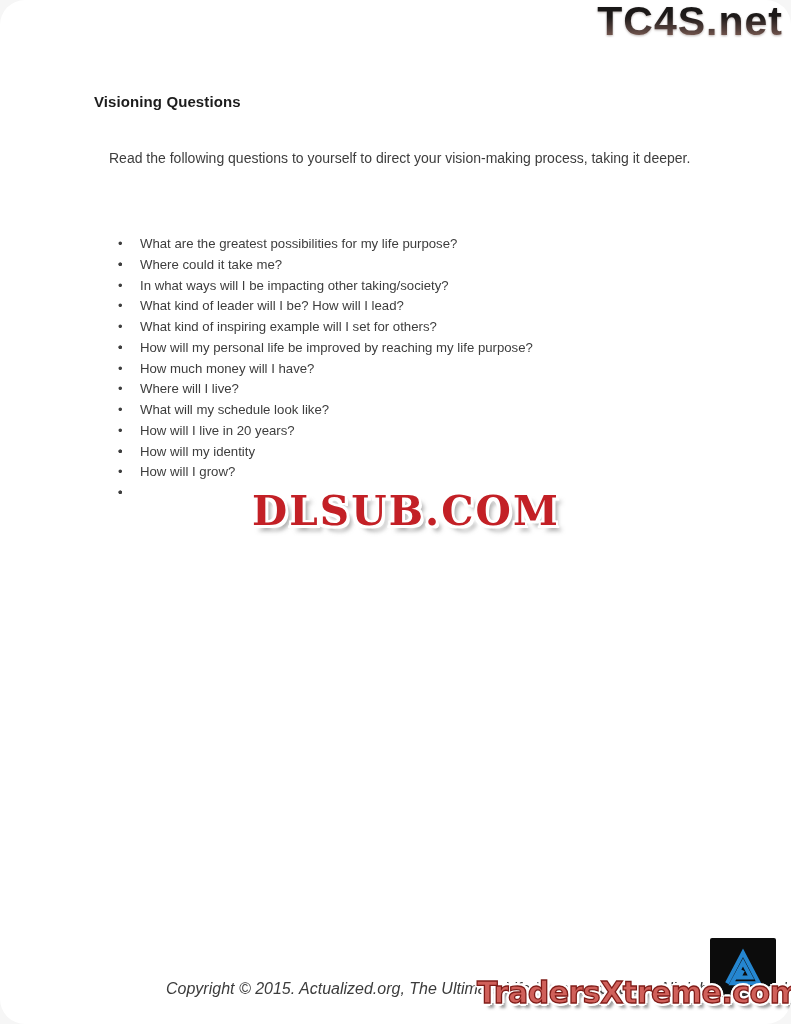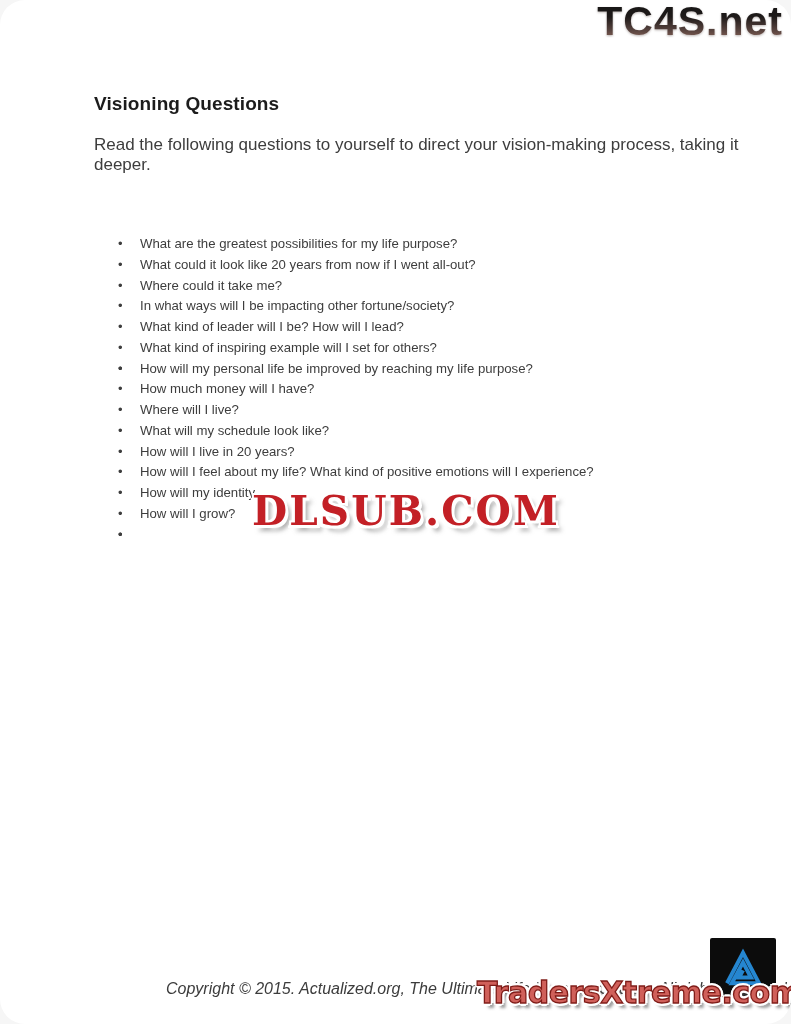"Visioning Questions" .doc-title { font-size: 19px -> 15px }
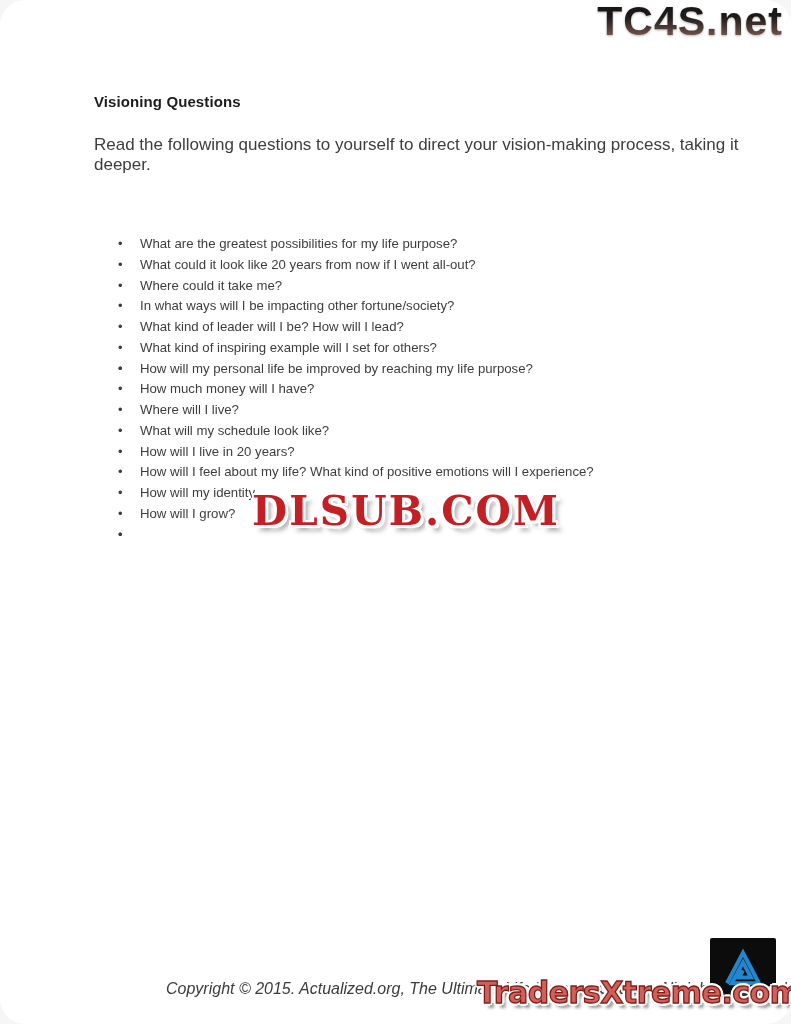"Read the following questions to" .doc-intro { font-size: 17px -> 14px; margin: 0 -> 15px }
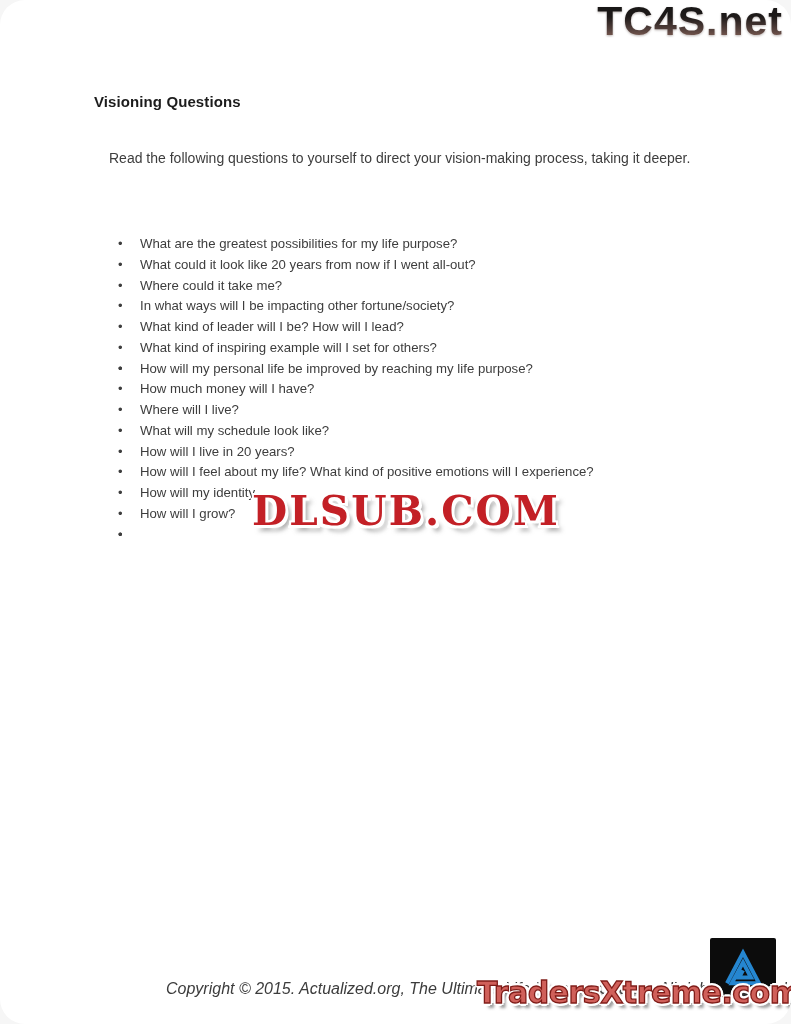"What could it look like" span.qtext { html: <span>What could it look like 20 years from now if I went all-out?</span> -> none }
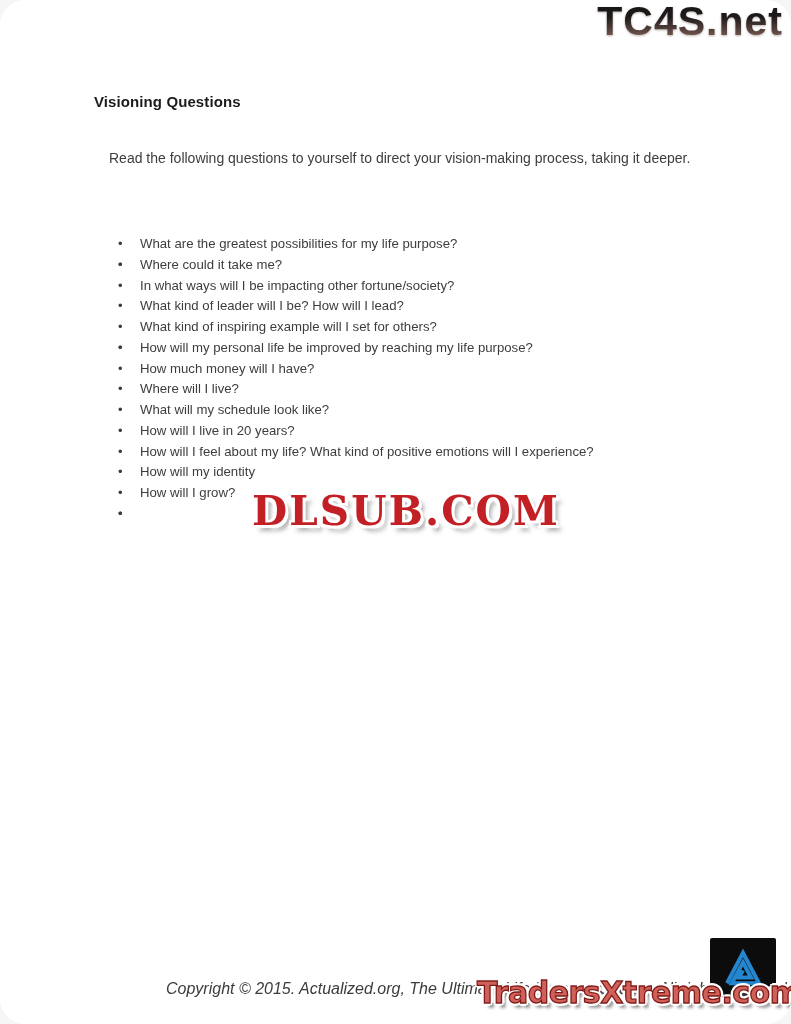"In what ways will I" span.qtext { text: fortune/society -> taking/society }
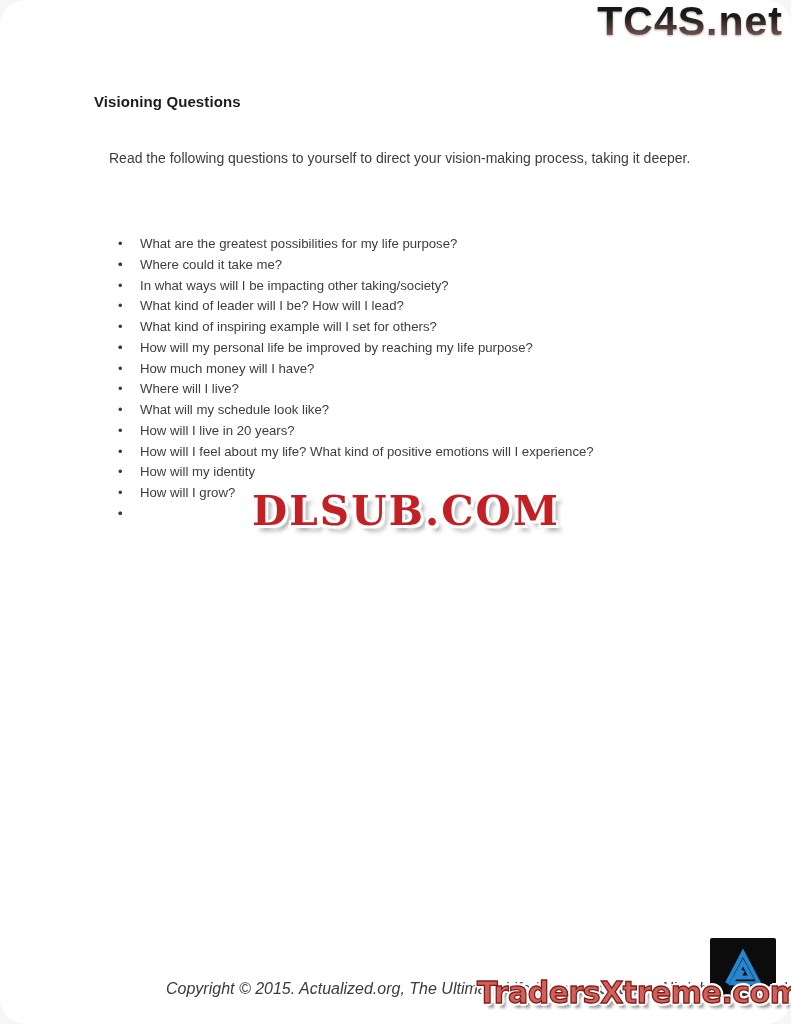"How will I feel about" span.qtext { html: <span>How will I feel about my life? What kind of positive emotions will I experience?</span> -> none }
